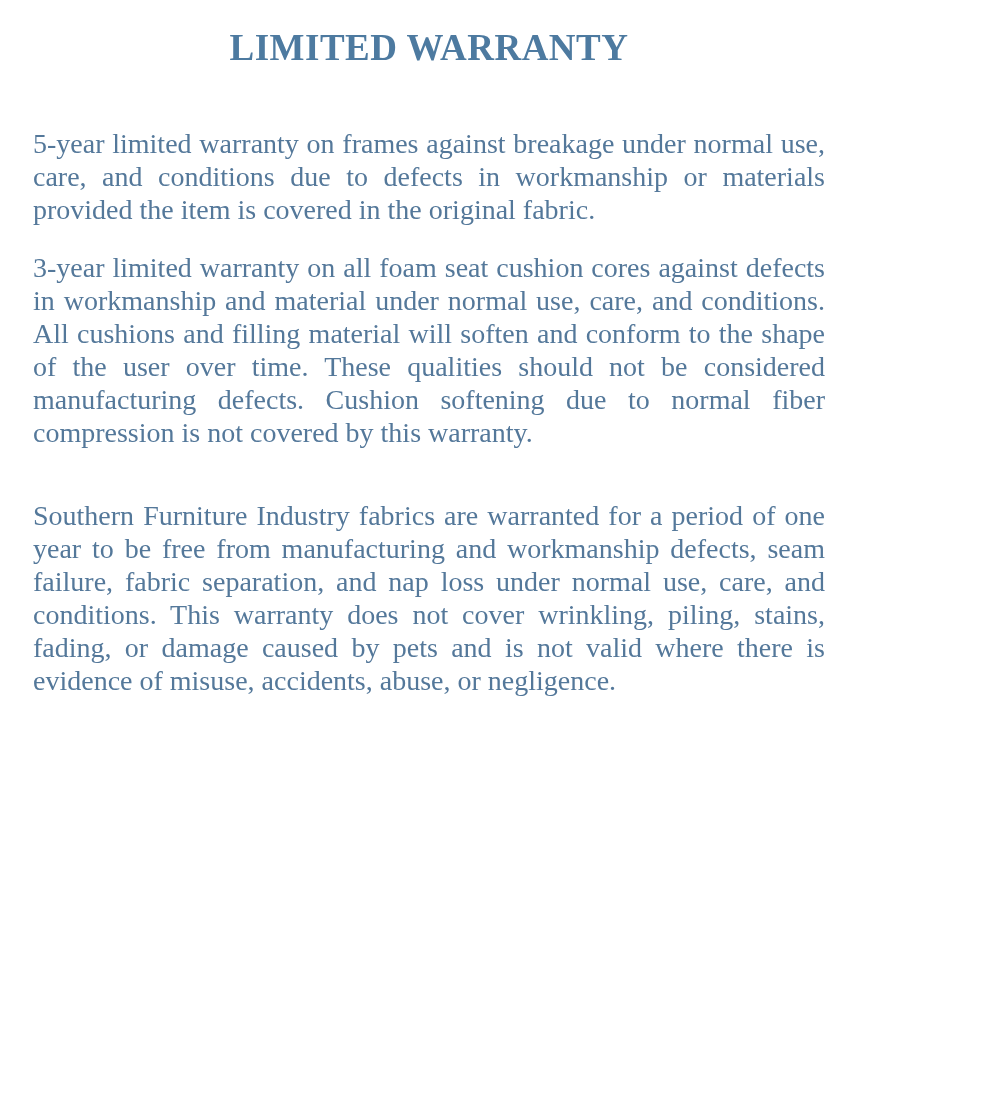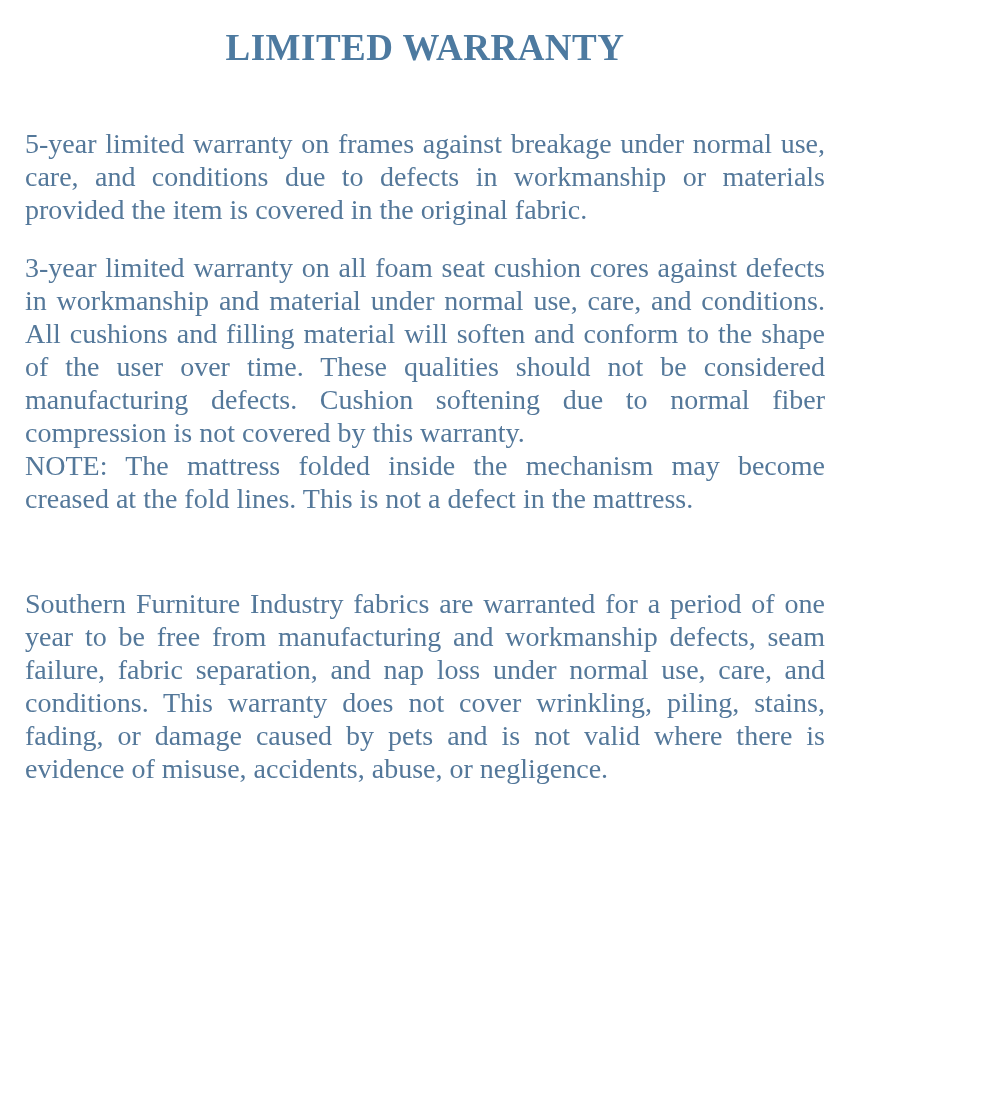"LIMITED WARRANTY" .page { padding: 26px 23px 0 25px -> 26px 23px 0 33px }
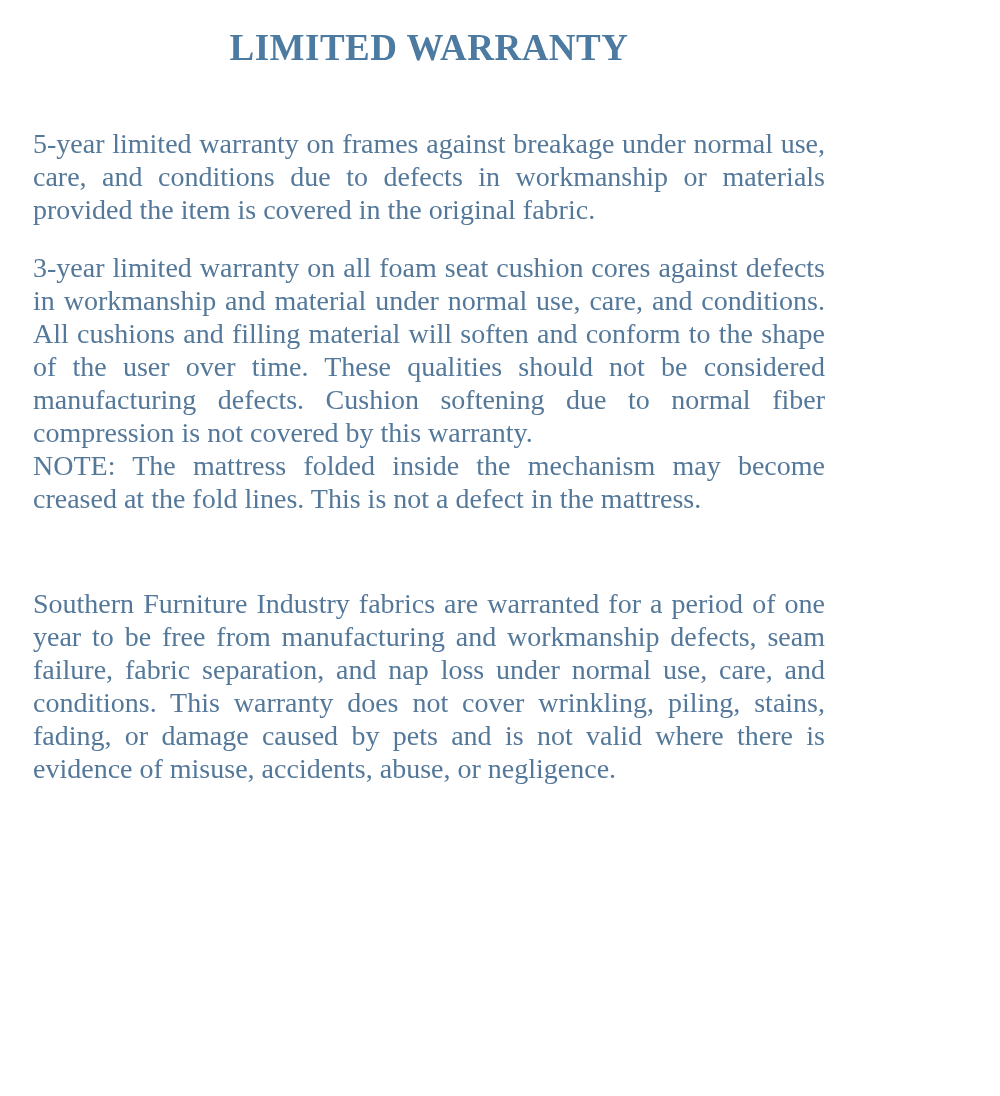"NOTE: The mattress folded inside" p.para { html: <p>NOTE: The mattress folded inside the mechanism may become creased at the fold lines. This is not a defect in the mattress.</p> -> none }
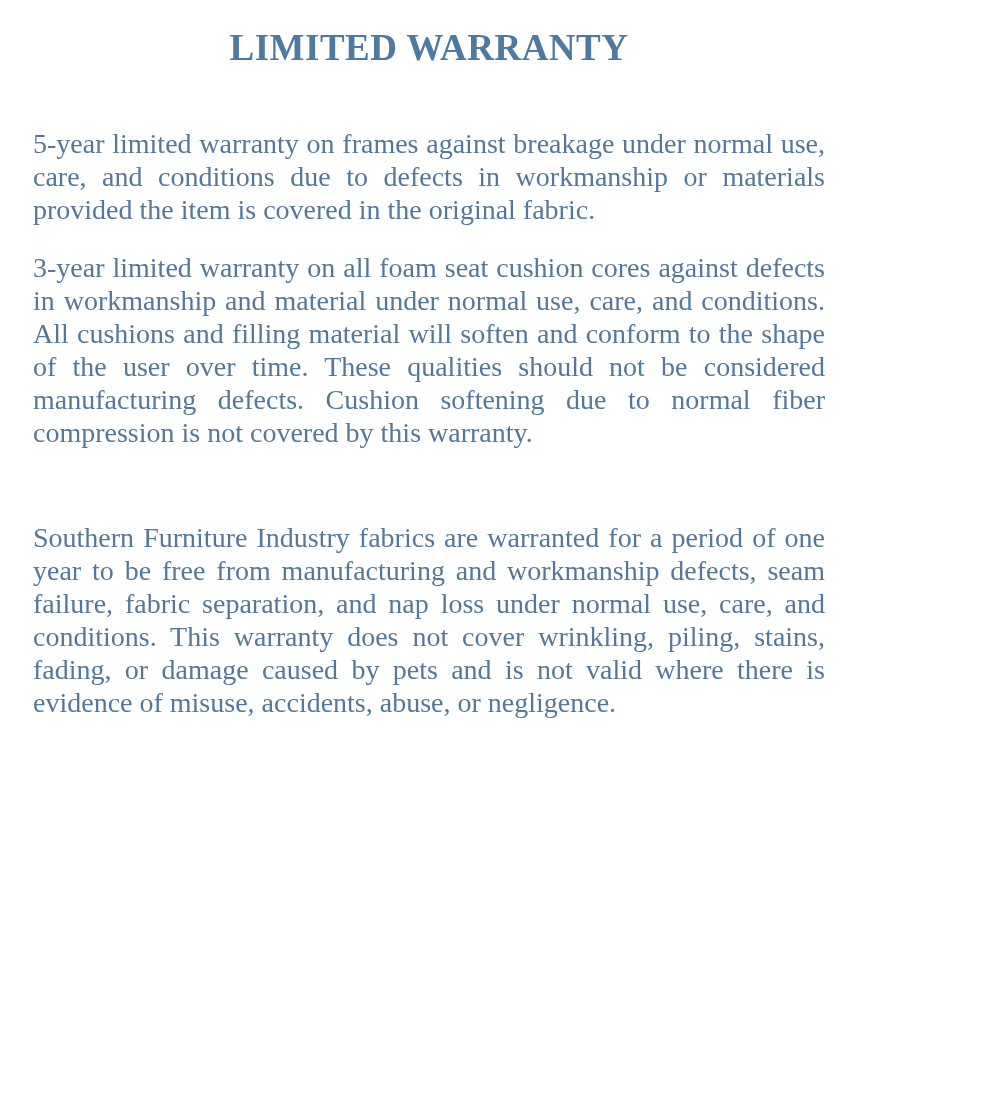"Southern Furniture Industry fabrics are" .para.extra-gap { margin-top: 72px -> 50px }
